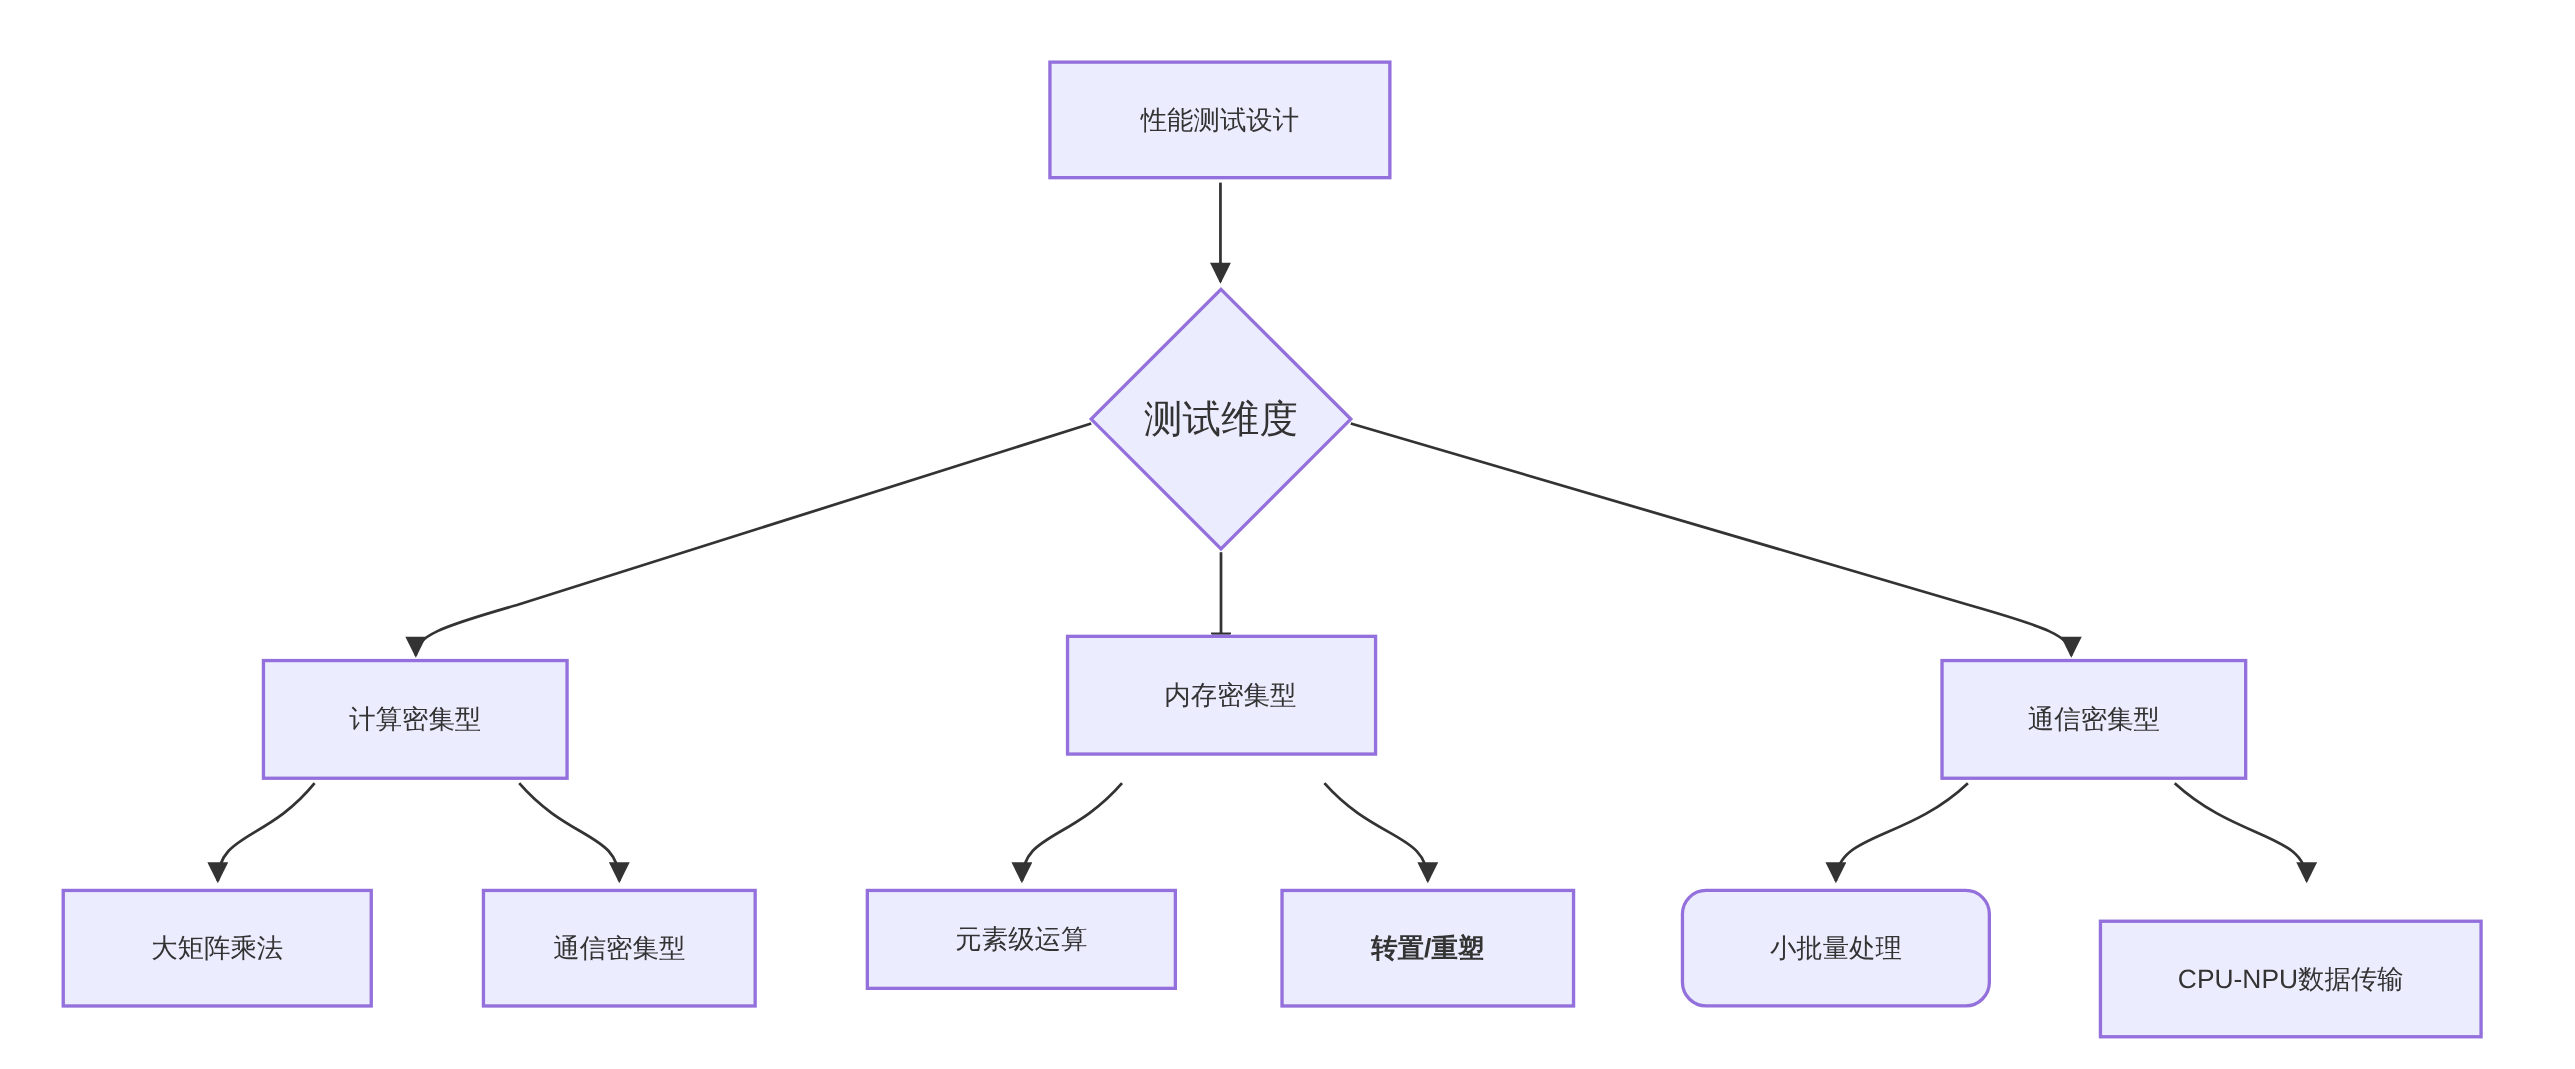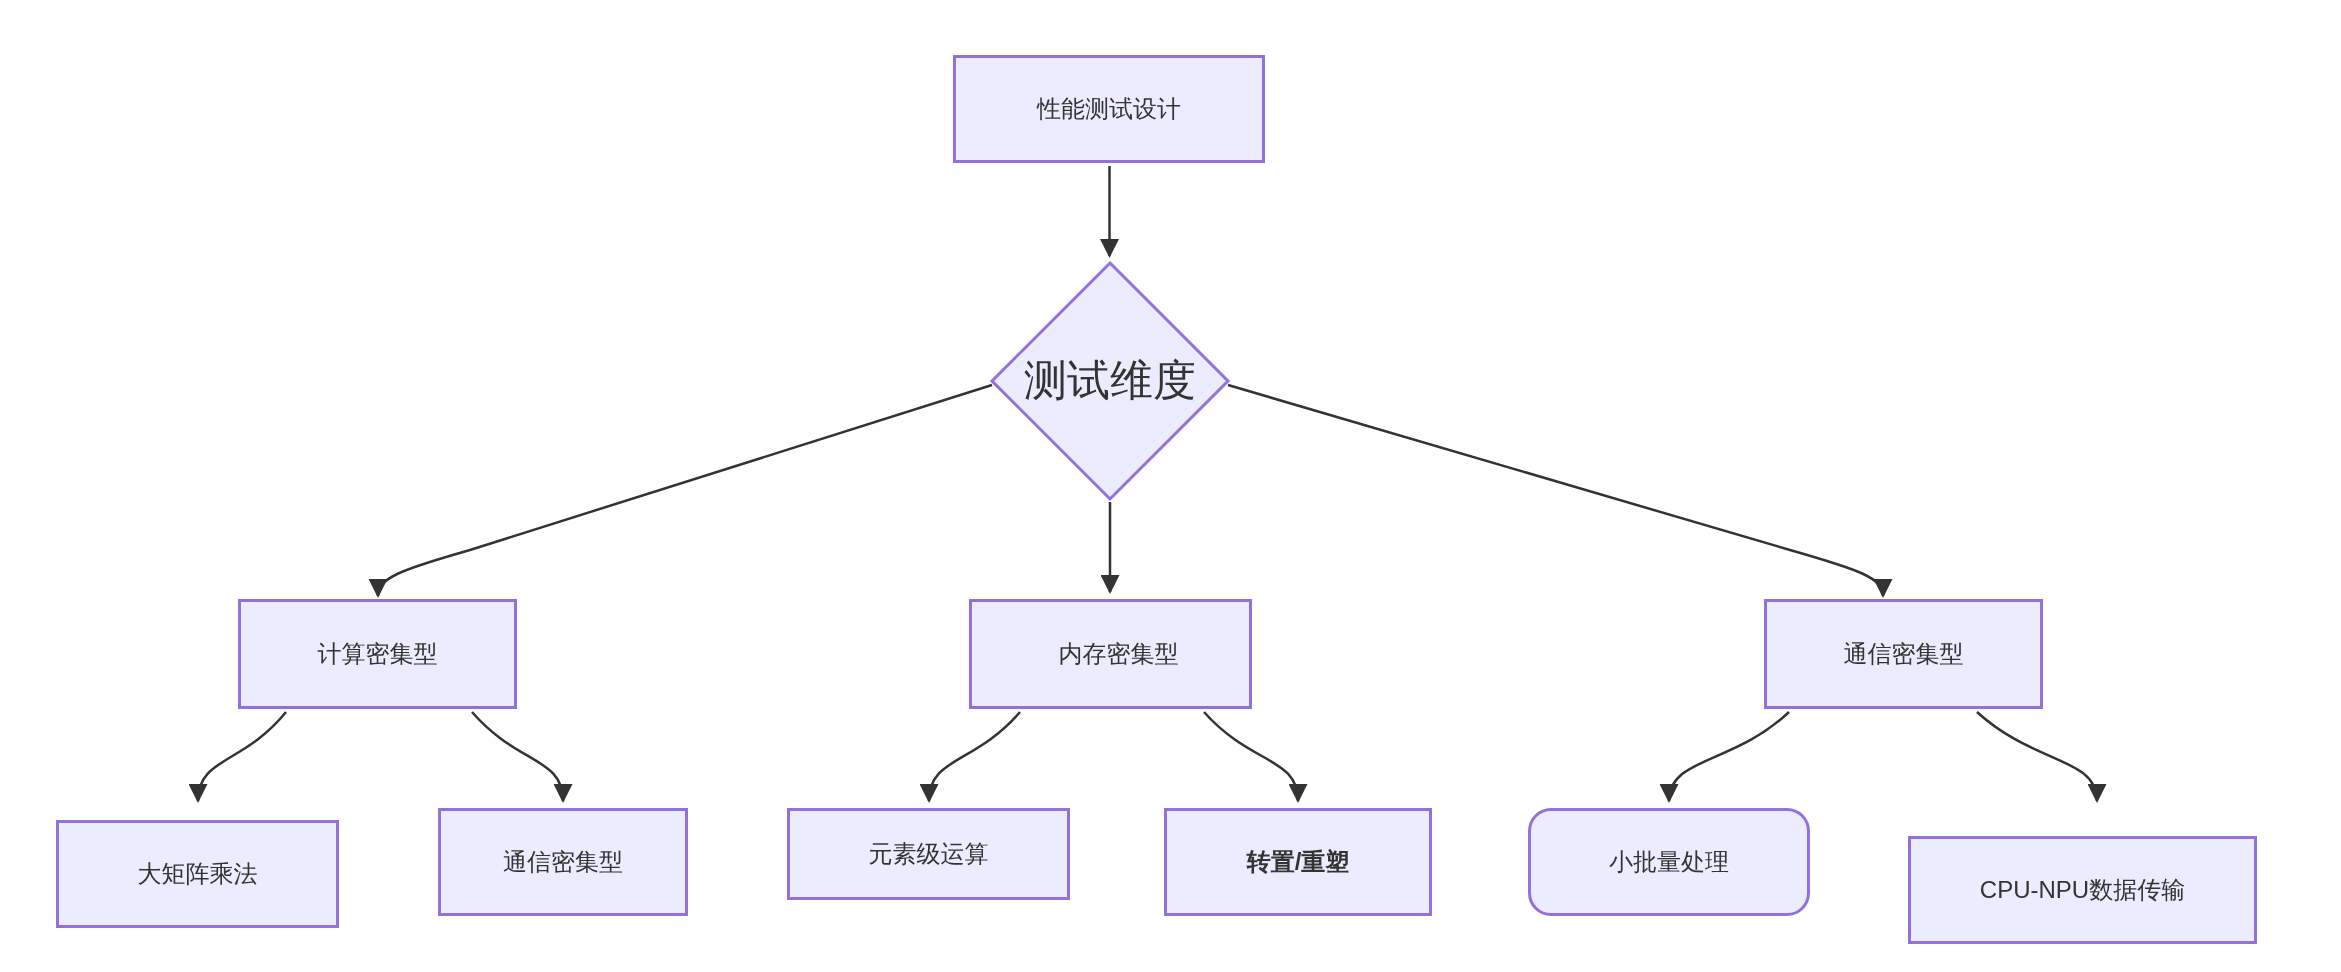"测试维度" .diamond-label { font-size: 43px -> 35px }
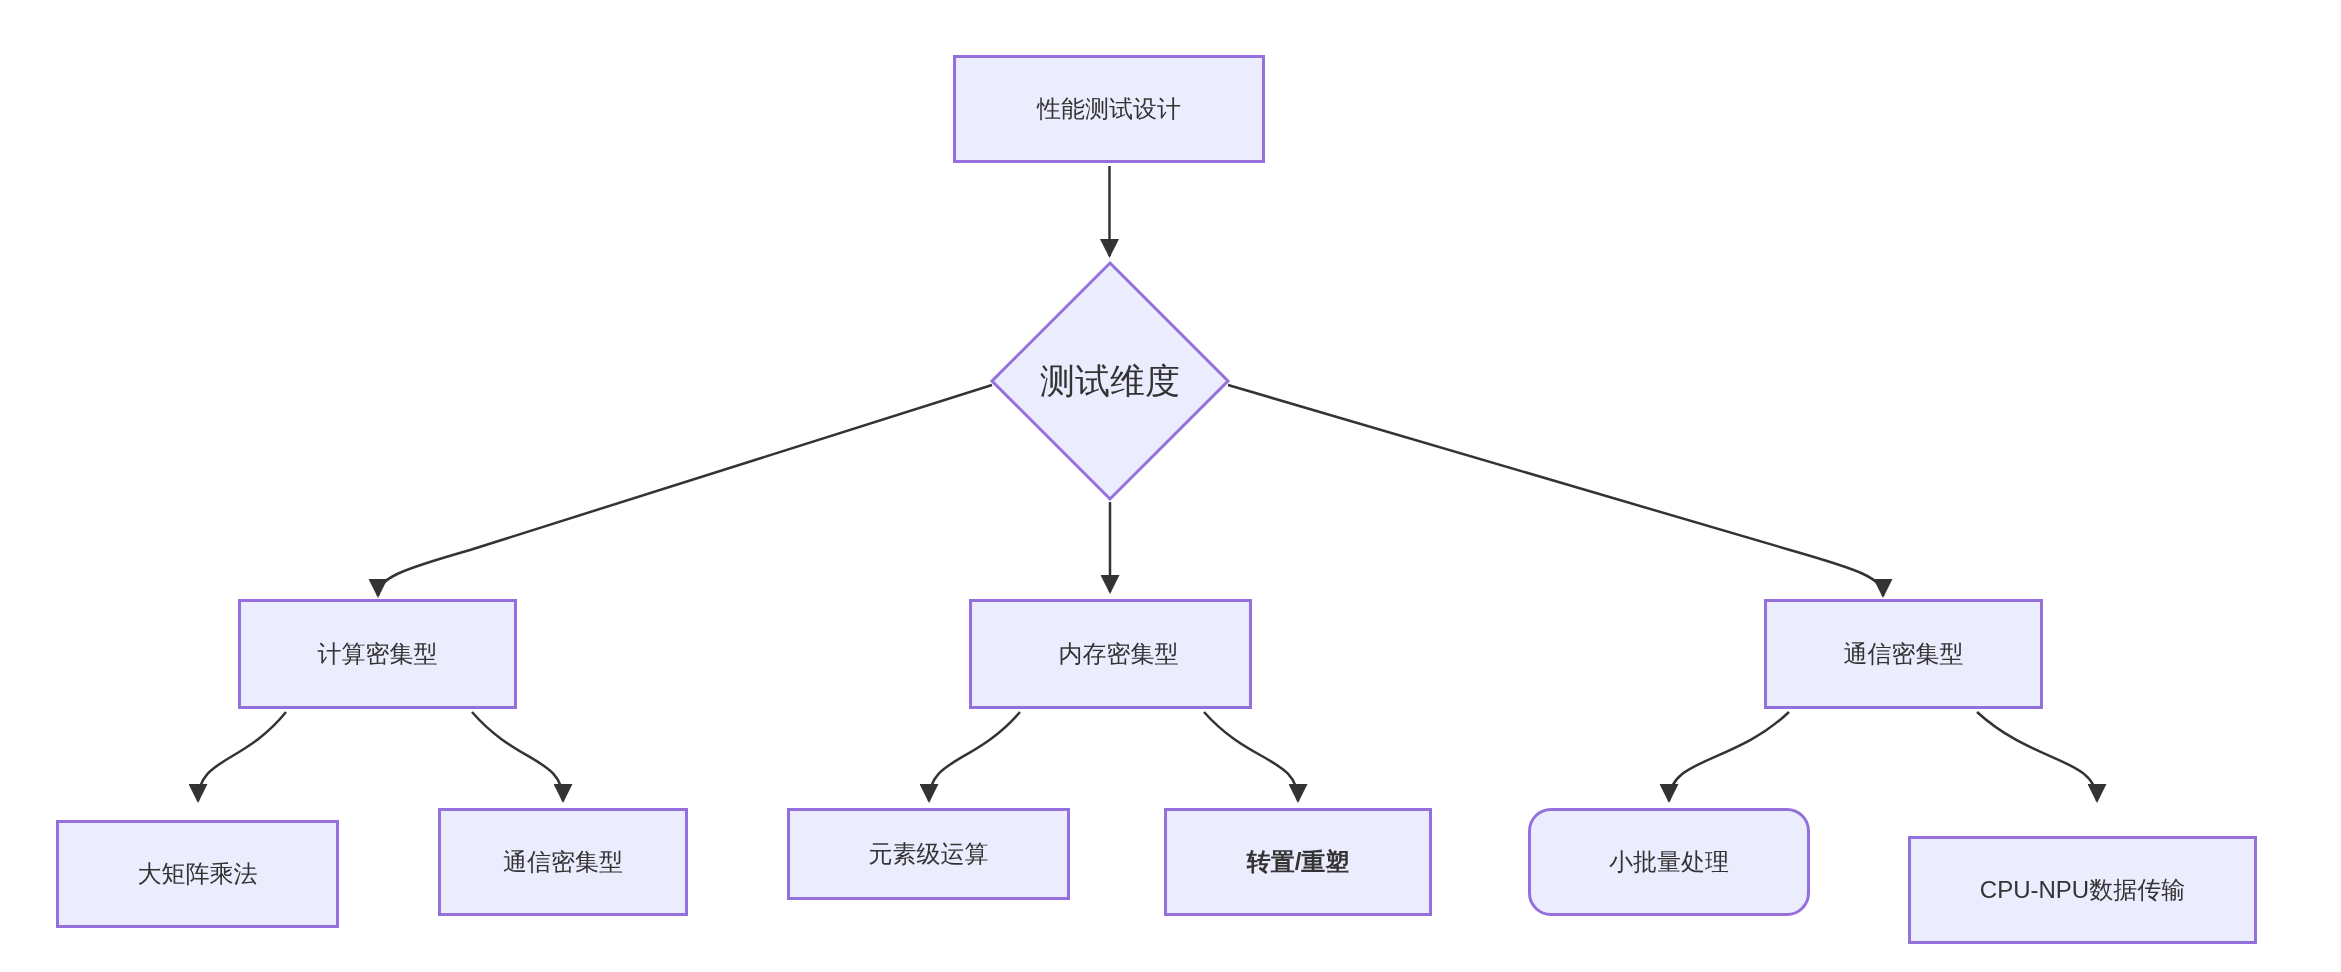"内存密集型" div.node { top: 599px -> 577px }
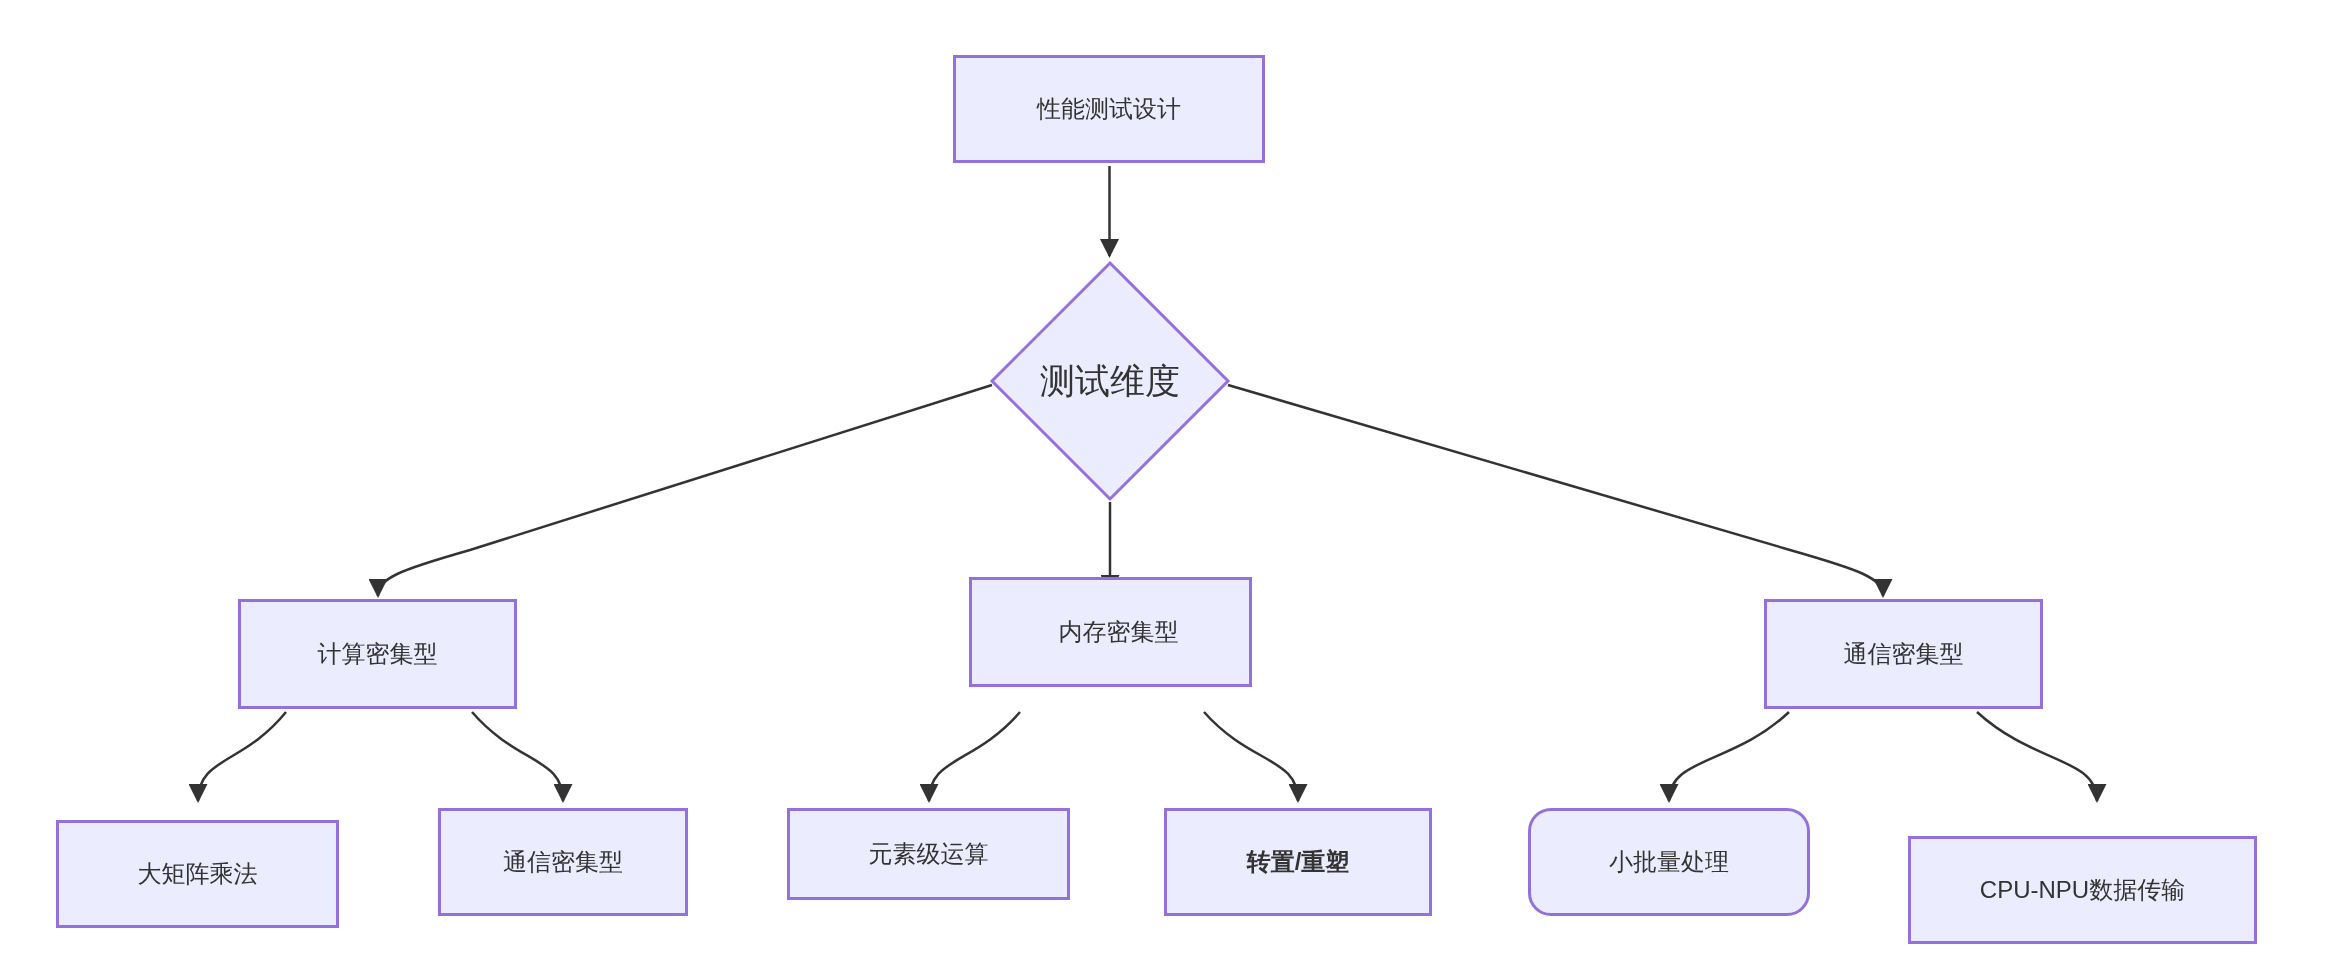"大矩阵乘法" div.node { margin-top: 12px -> none }
